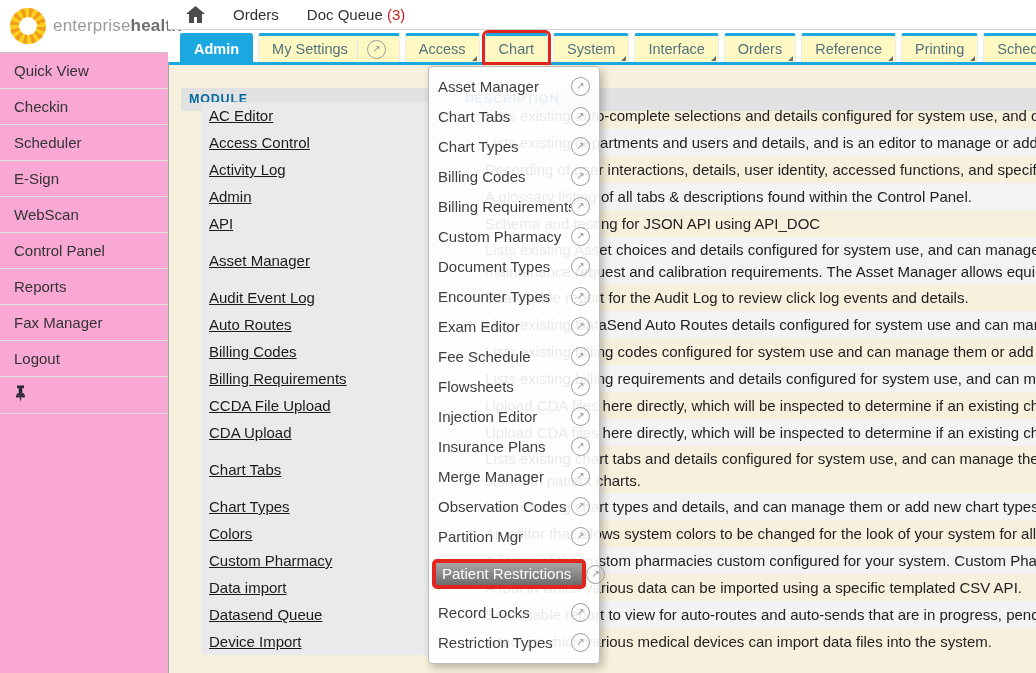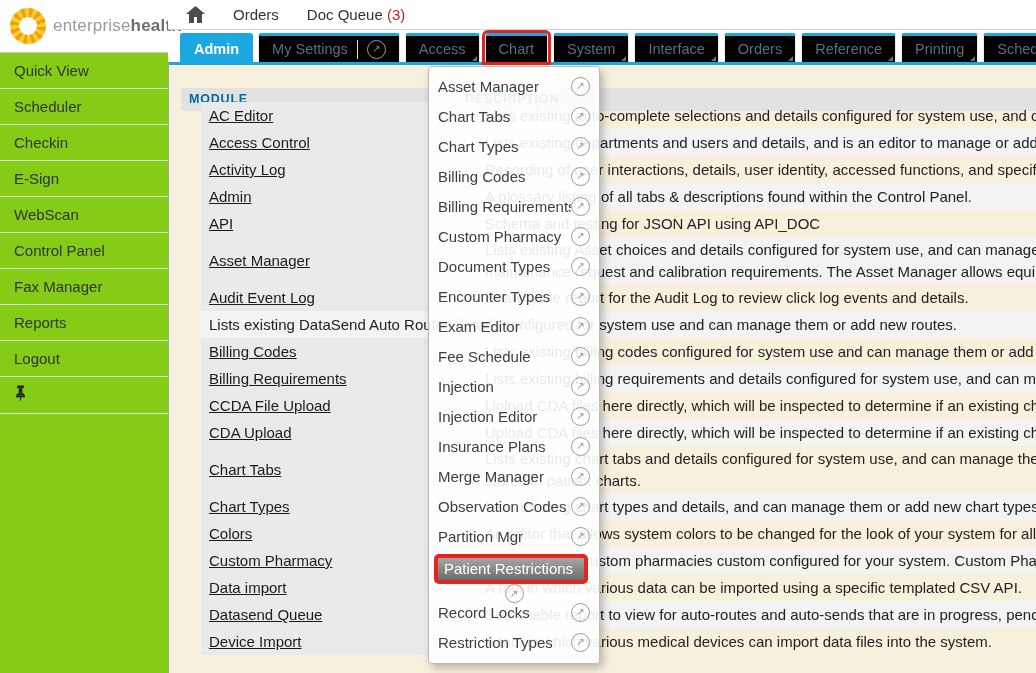"My Settings" .tab { background: #000000 -> #fef9c3 }
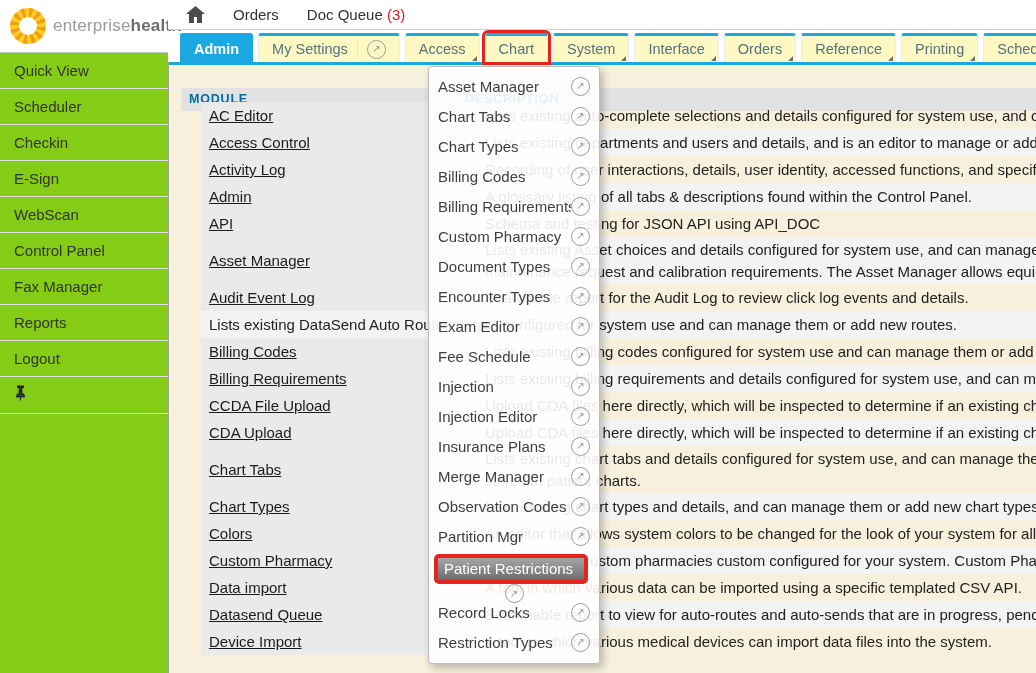"Quick View" .sidebar { background: #84cc16 -> #f9a8d4 }
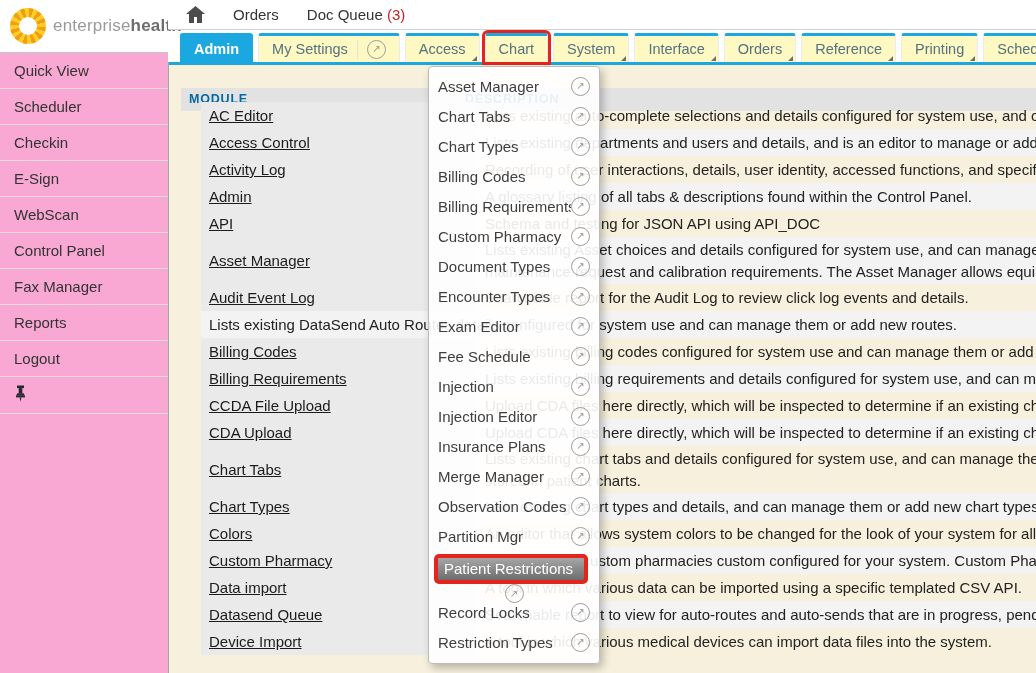"Scheduler" div.side-item { order: before "Checkin" -> after "Checkin" }
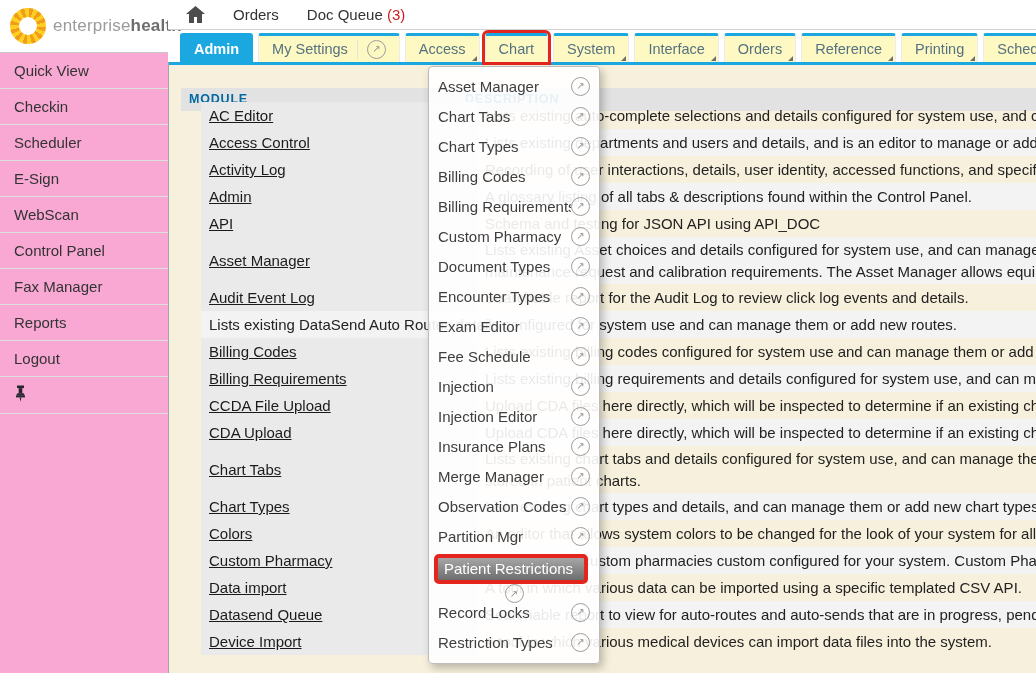"Fax Manager" div.side-item { order: before "Reports" -> after "Reports" }
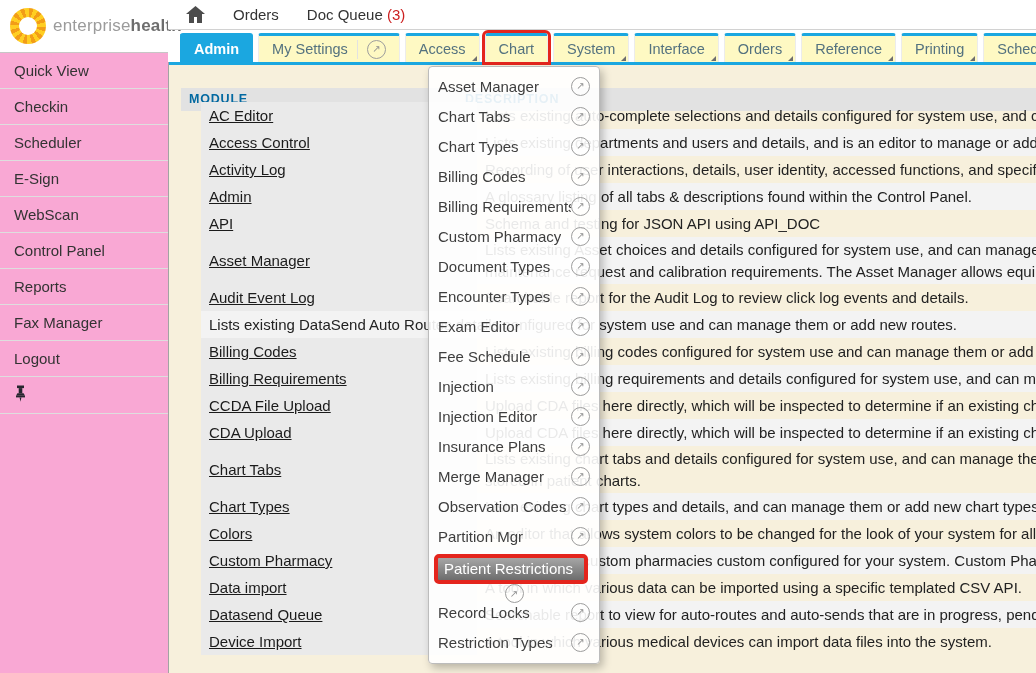"Auto Routes" div.cell-module { html: none -> <div> <a>Auto Routes</a> </div> }
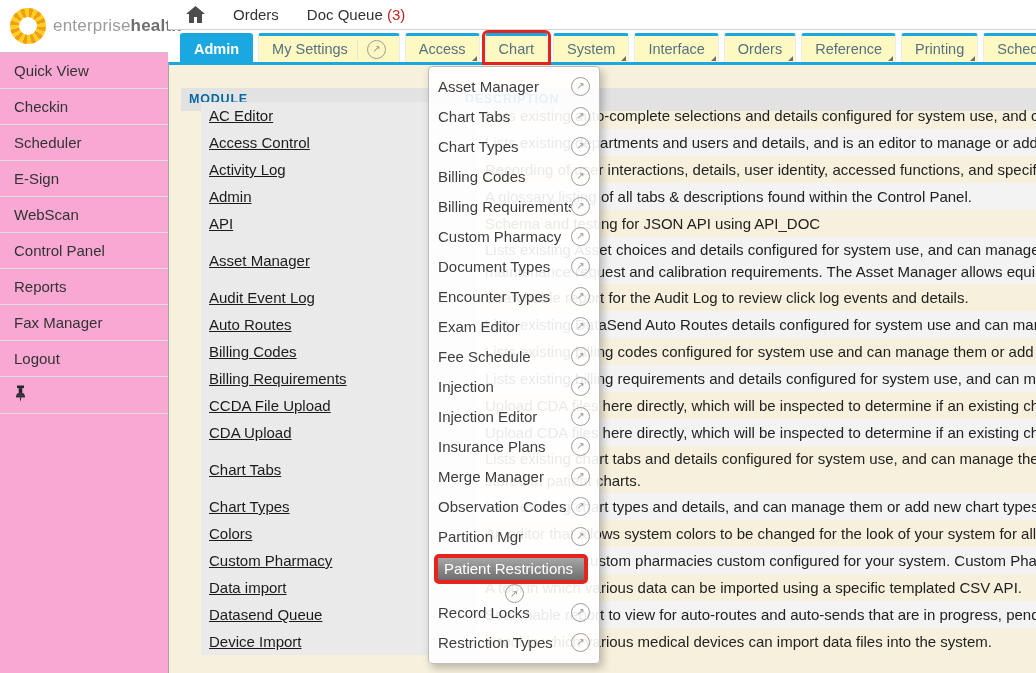"Injection" span.dd-label { text: Injection -> Flowsheets }
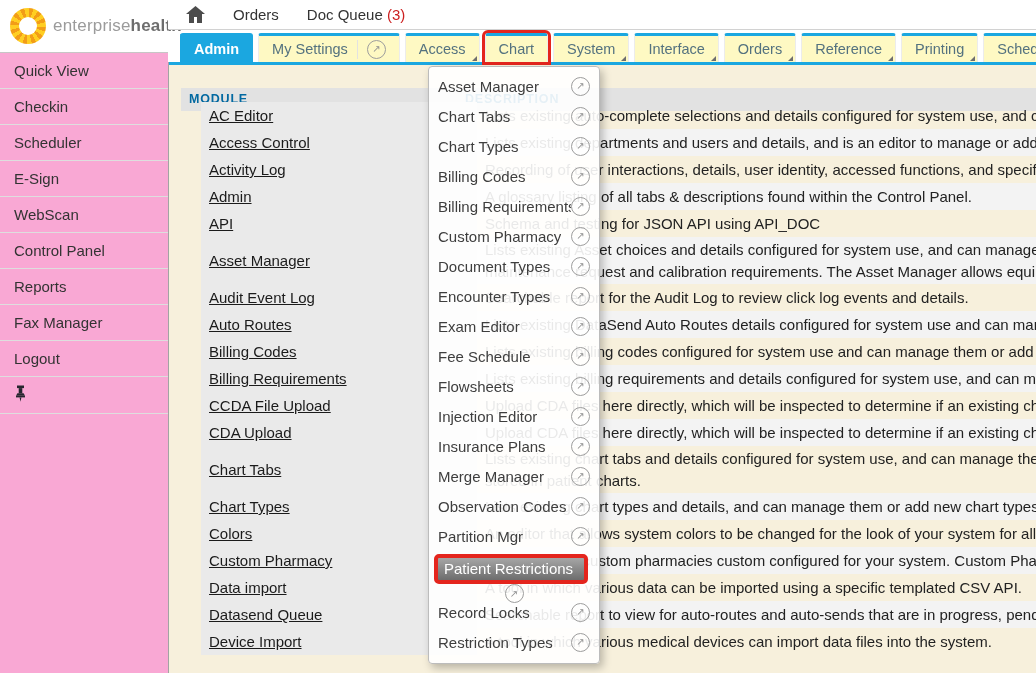"Patient Restrictions" .dd-item.pr { flex-direction: column -> none }
